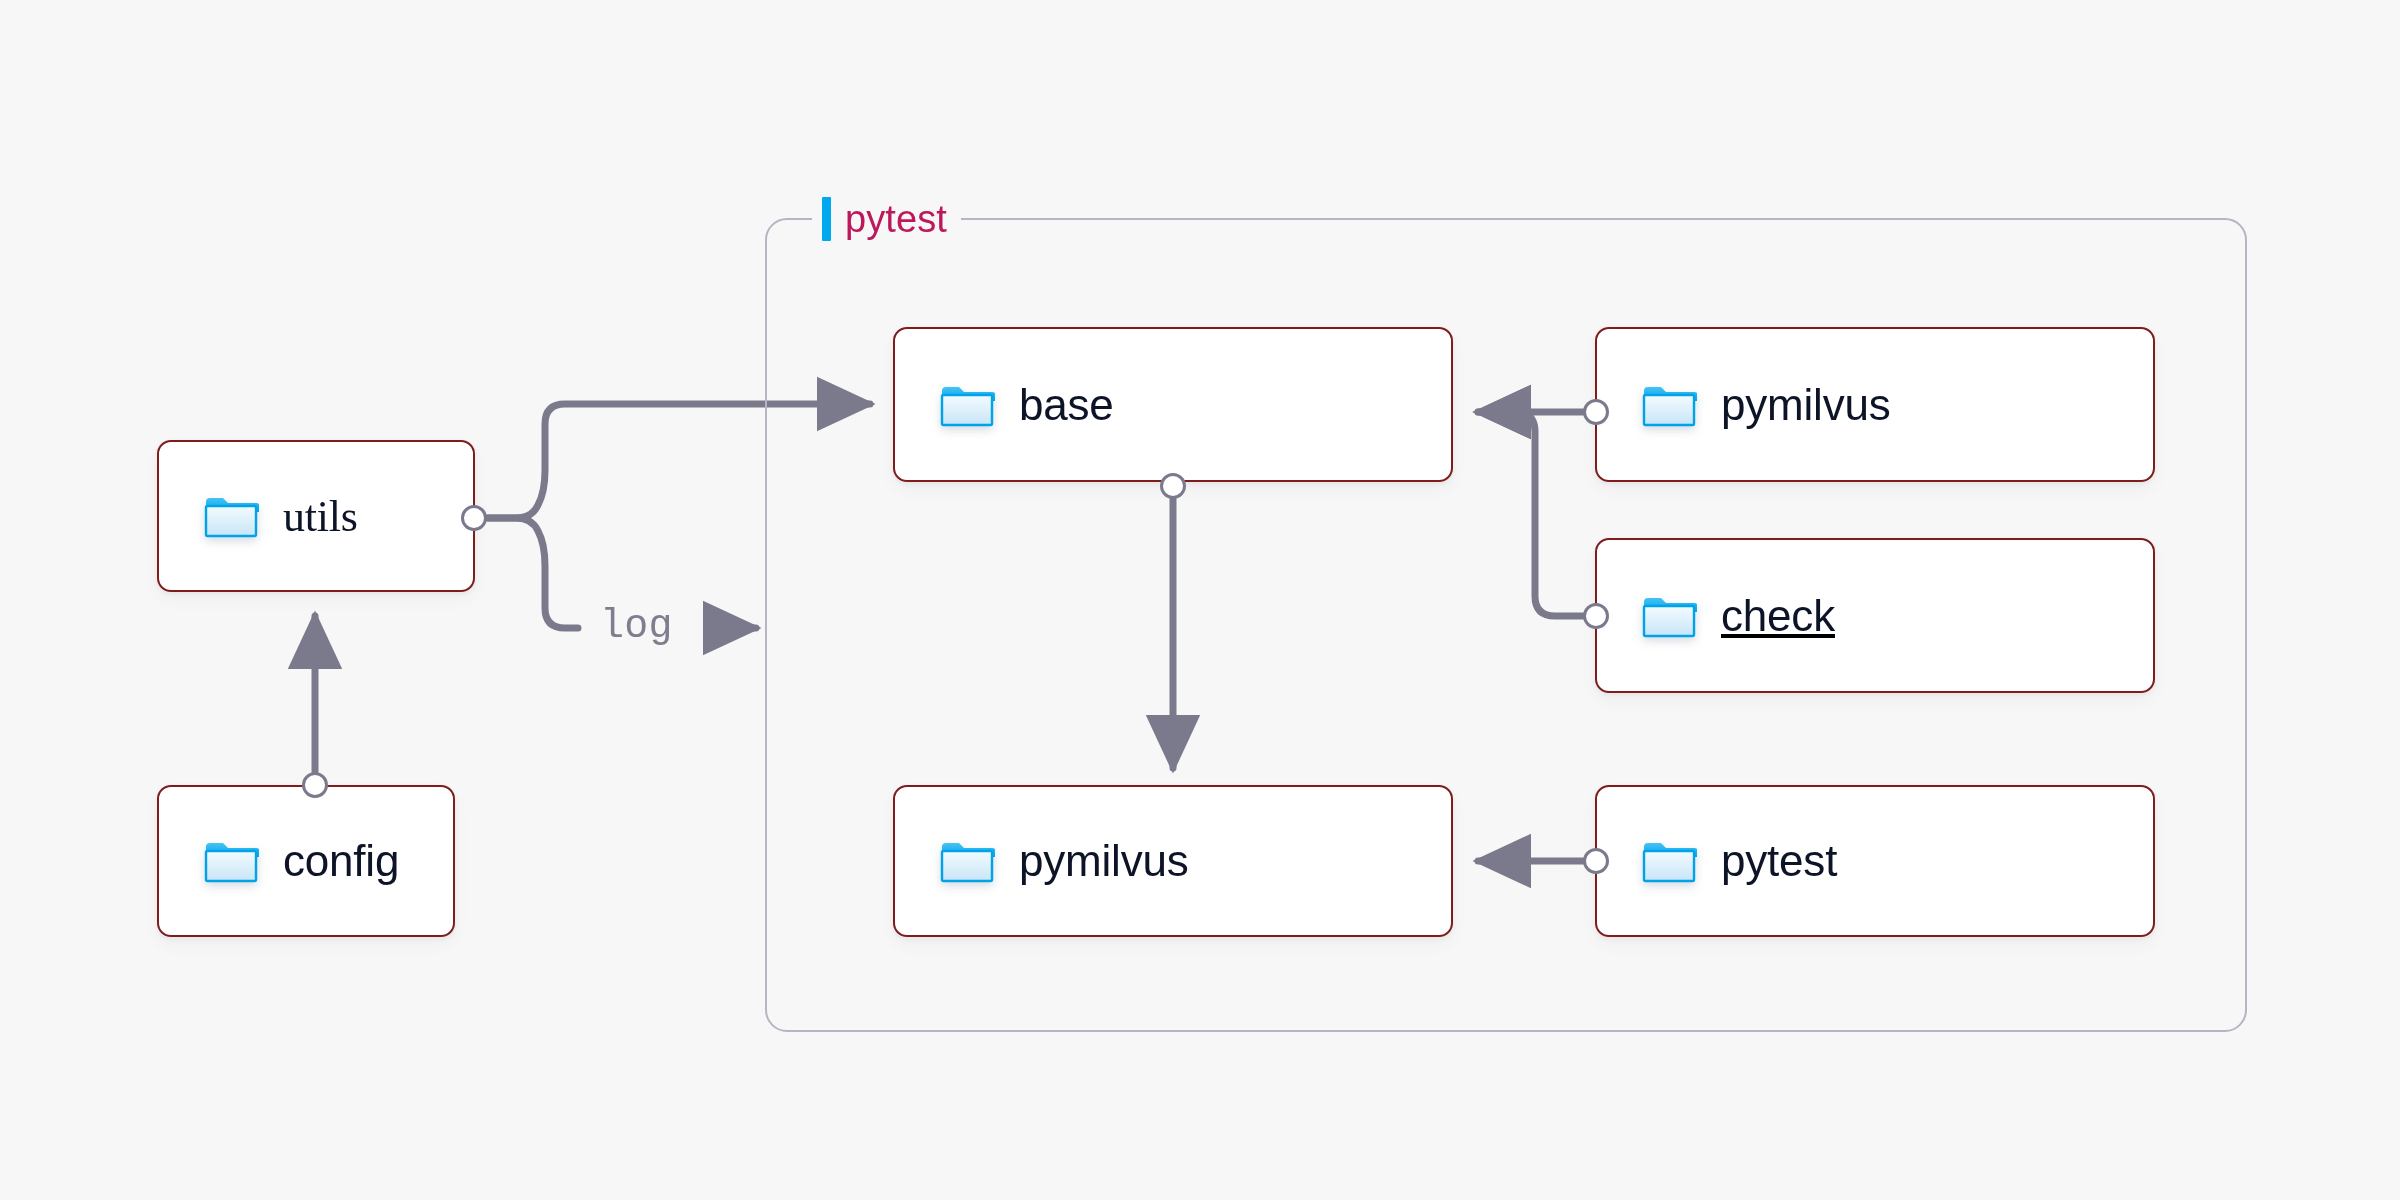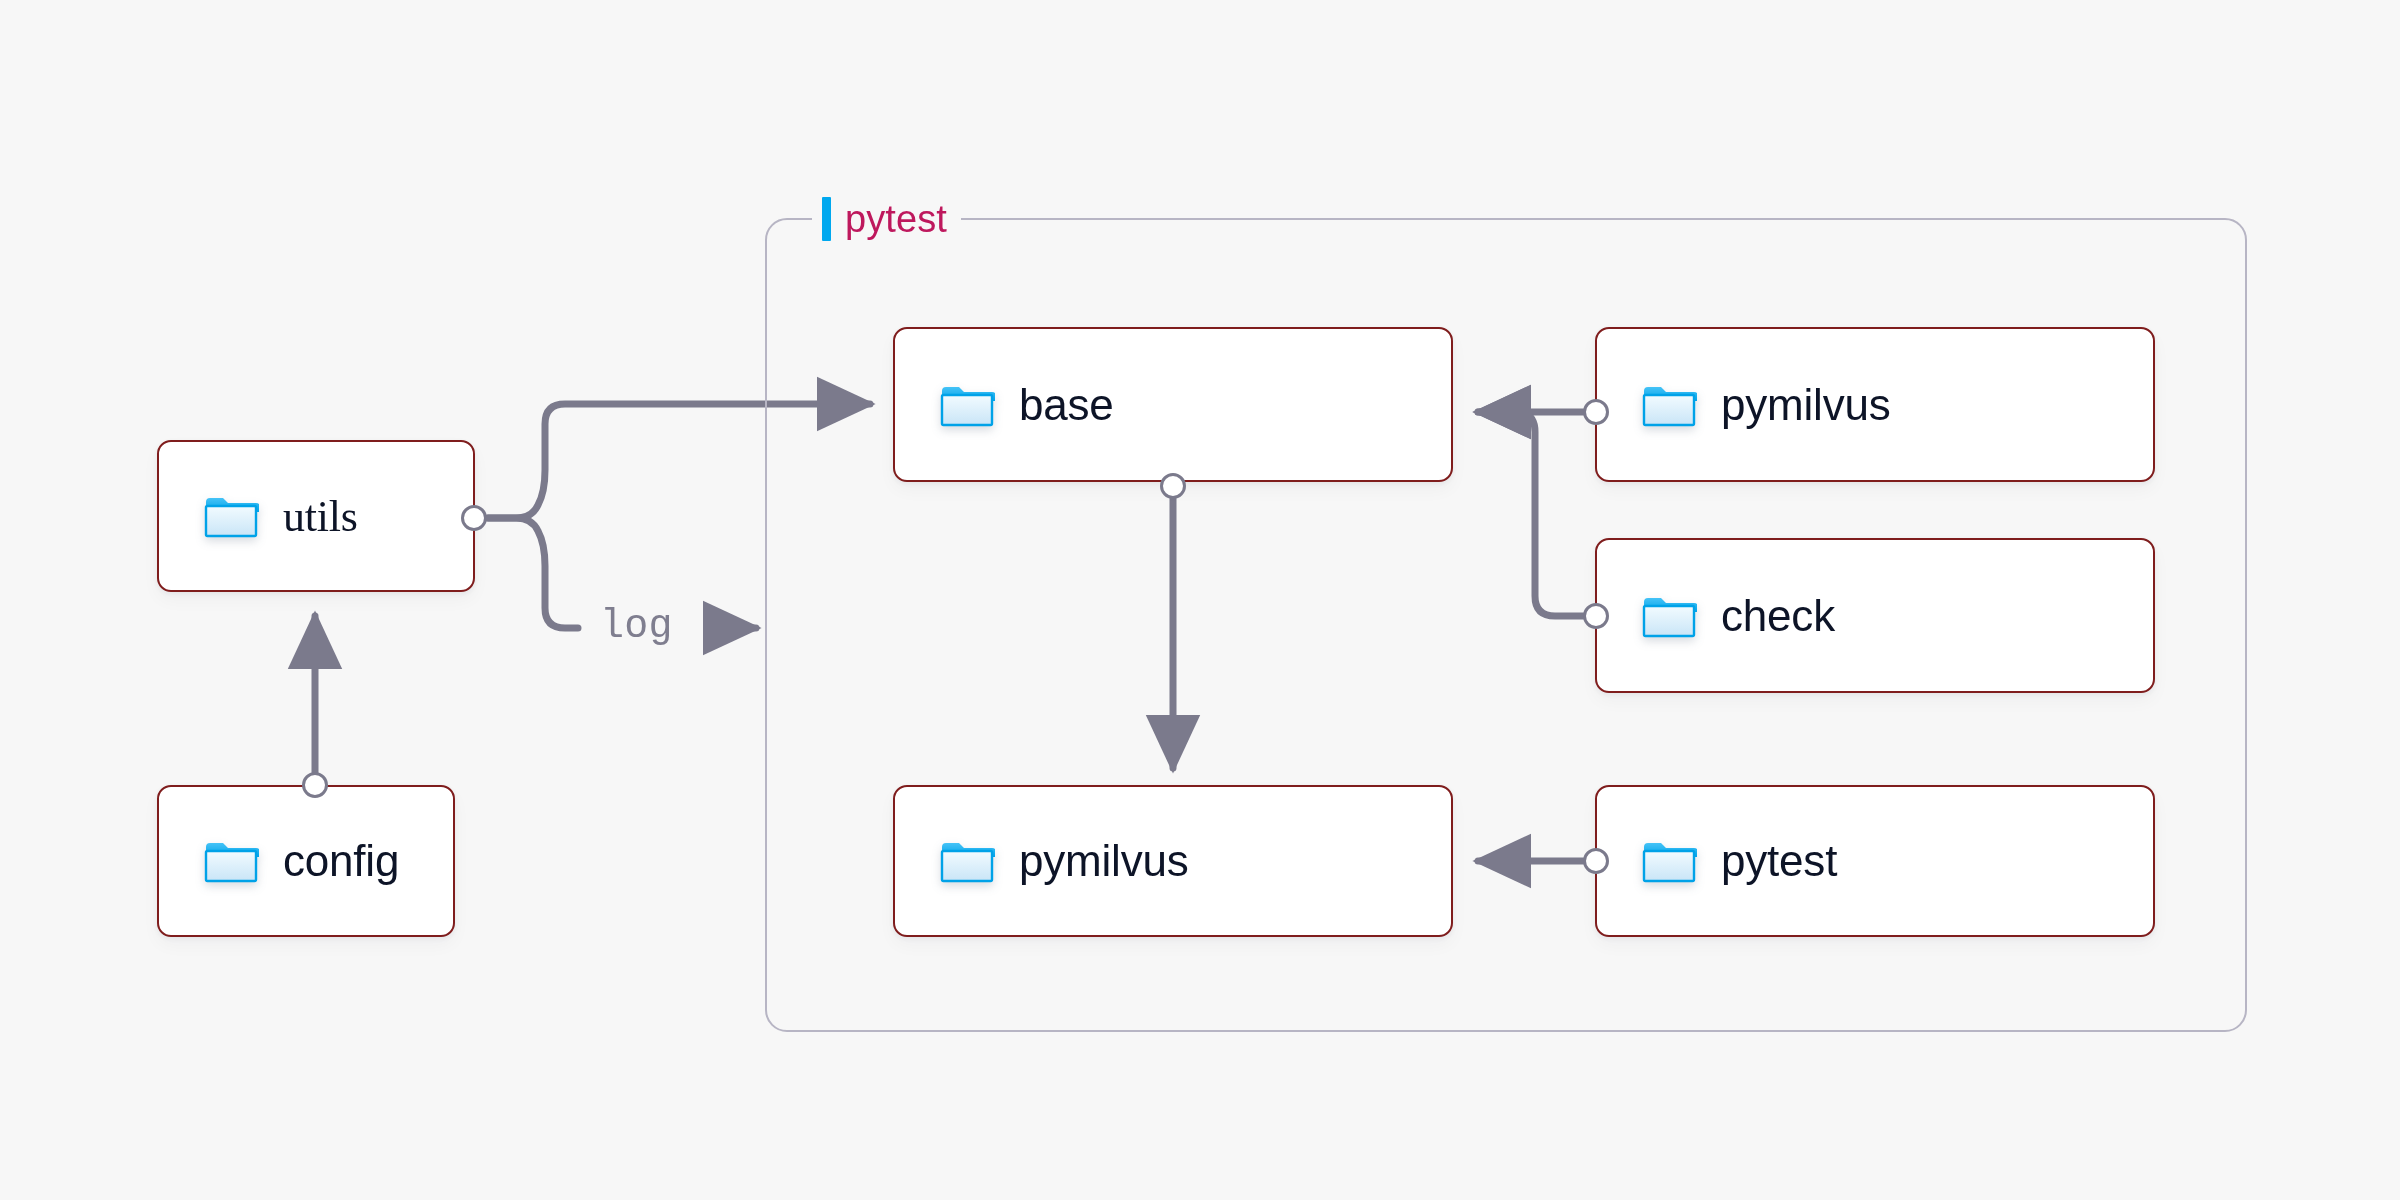"check" div.node { text-decoration: none -> underline }
